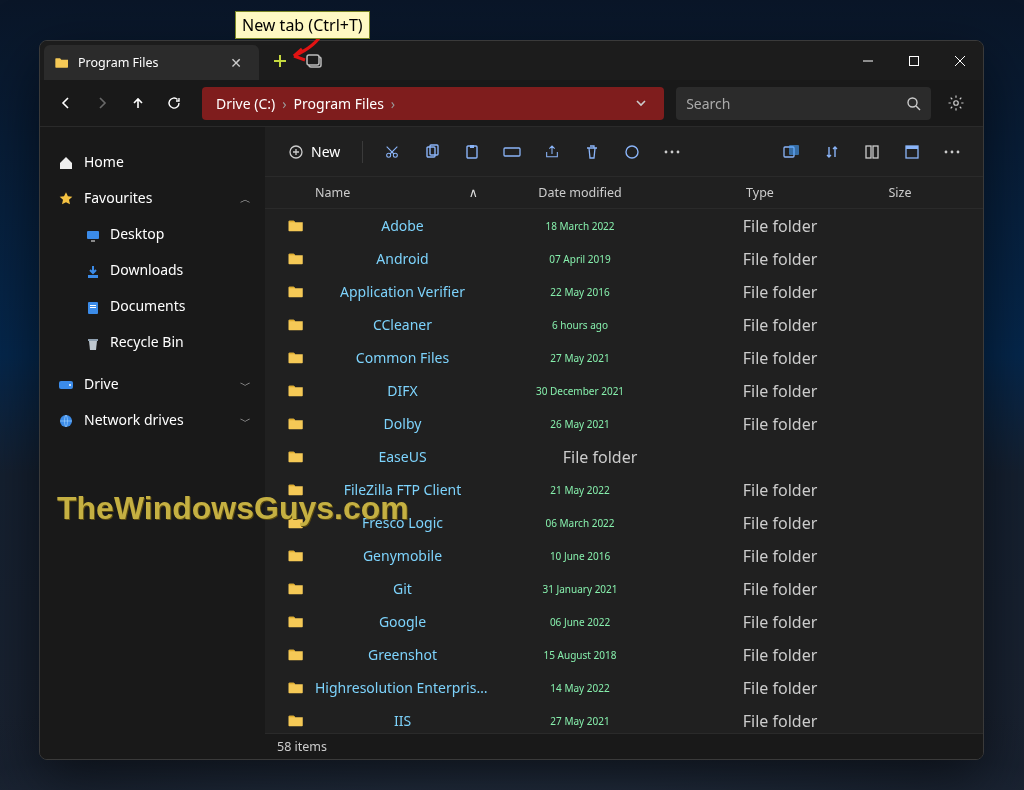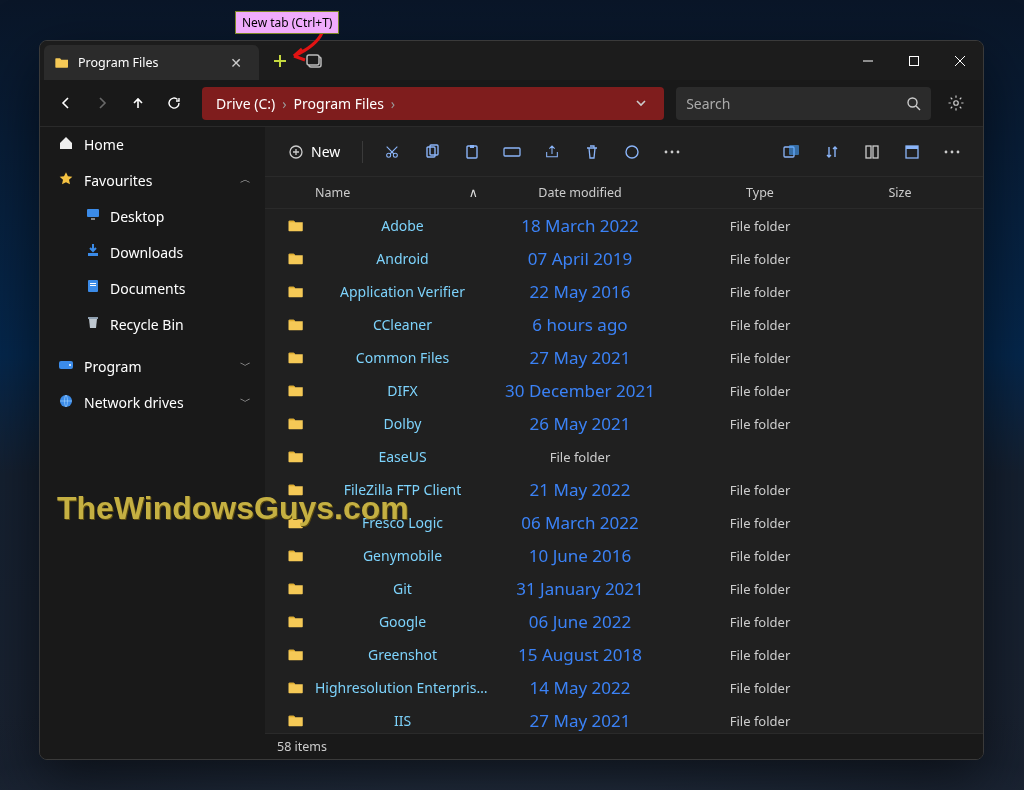"New tab (Ctrl+T)" .tooltip { background: #f0abfc -> #fef9c3; font-size: 12px -> 16px }
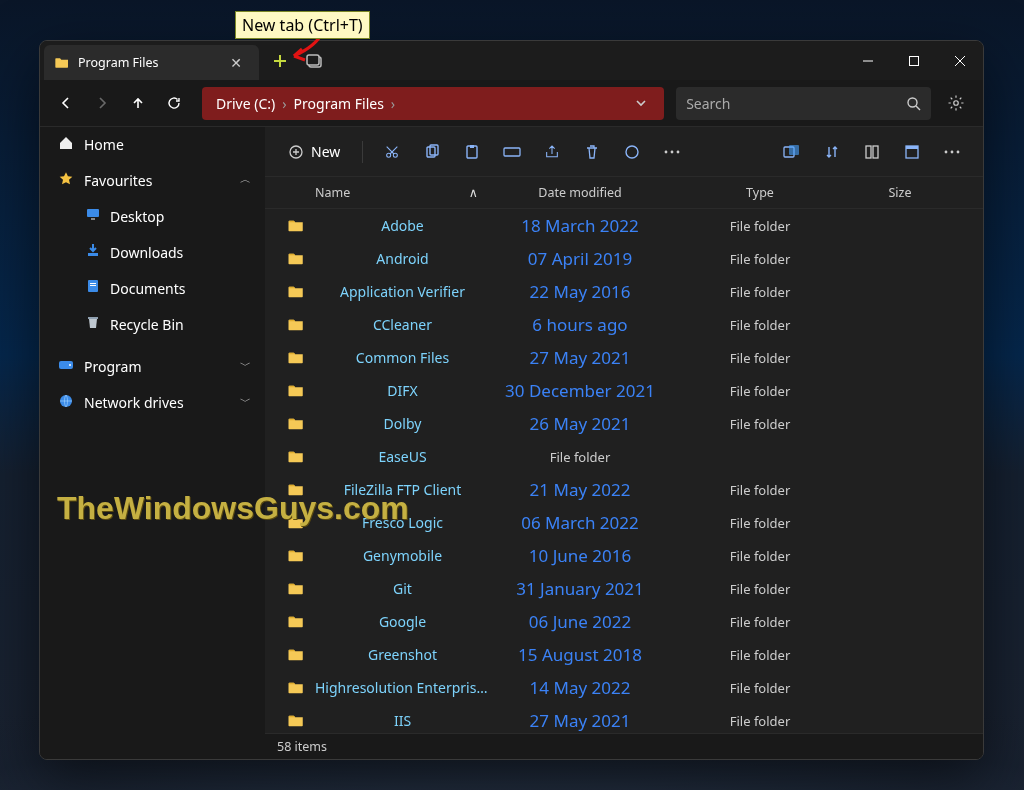"Home" .sb-item { align-items: flex-start -> flex-end }
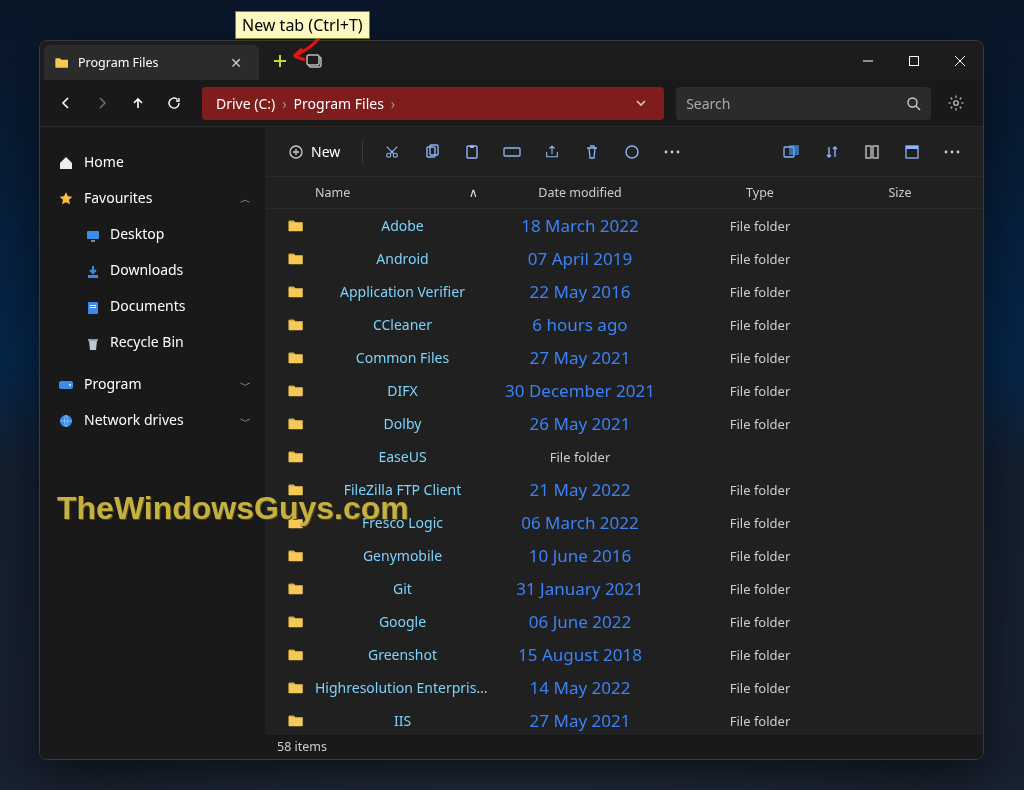"18 March 2022" .row .date { color: #3b82f6 -> #86efac; font-size: 17px -> 10px }
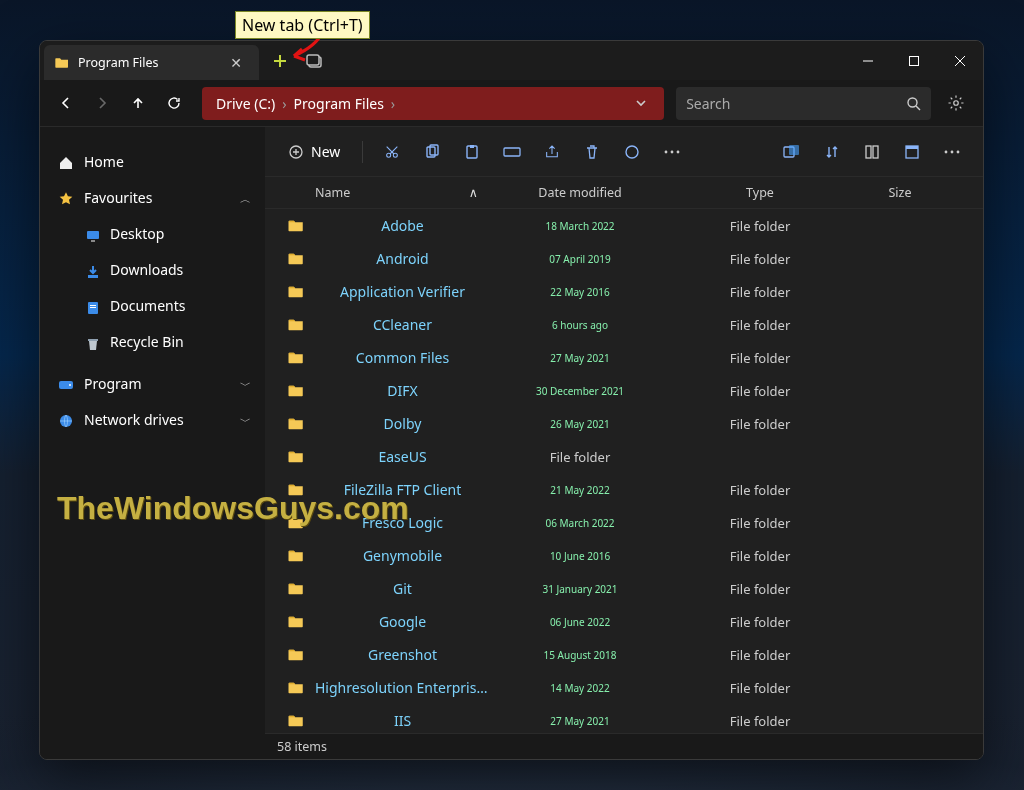"File folder" .row .type { font-size: 13px -> 16px; margin-left: none -> 20px }
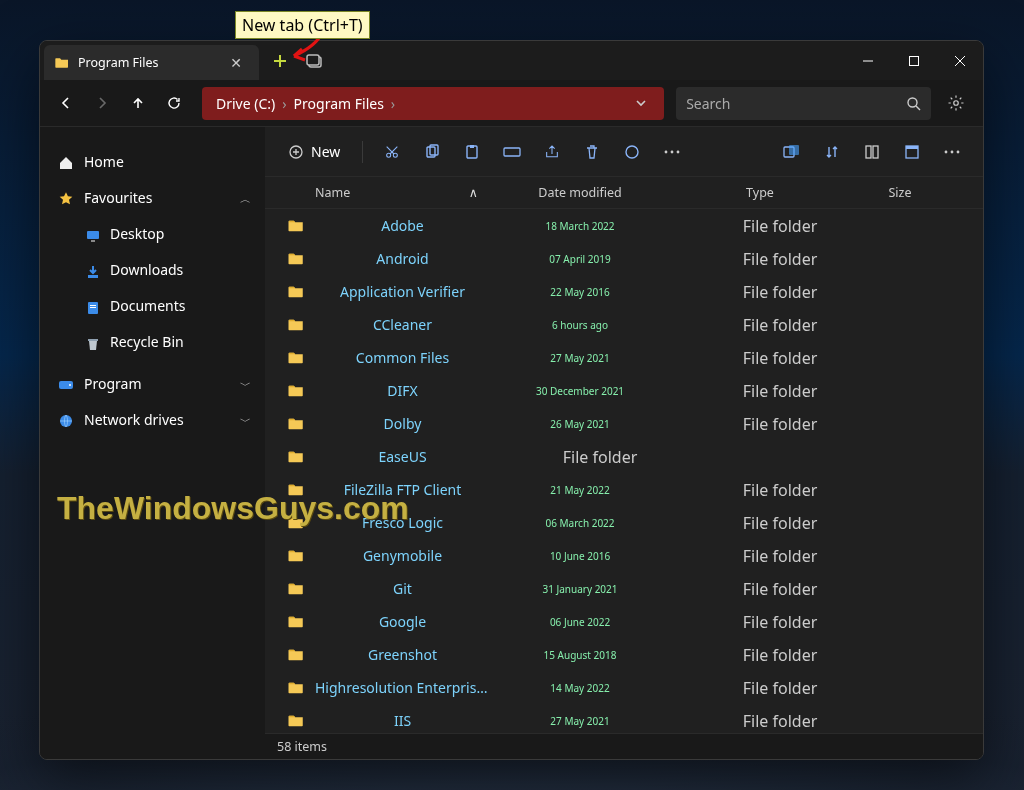"Program" span { text: Program -> Drive }
